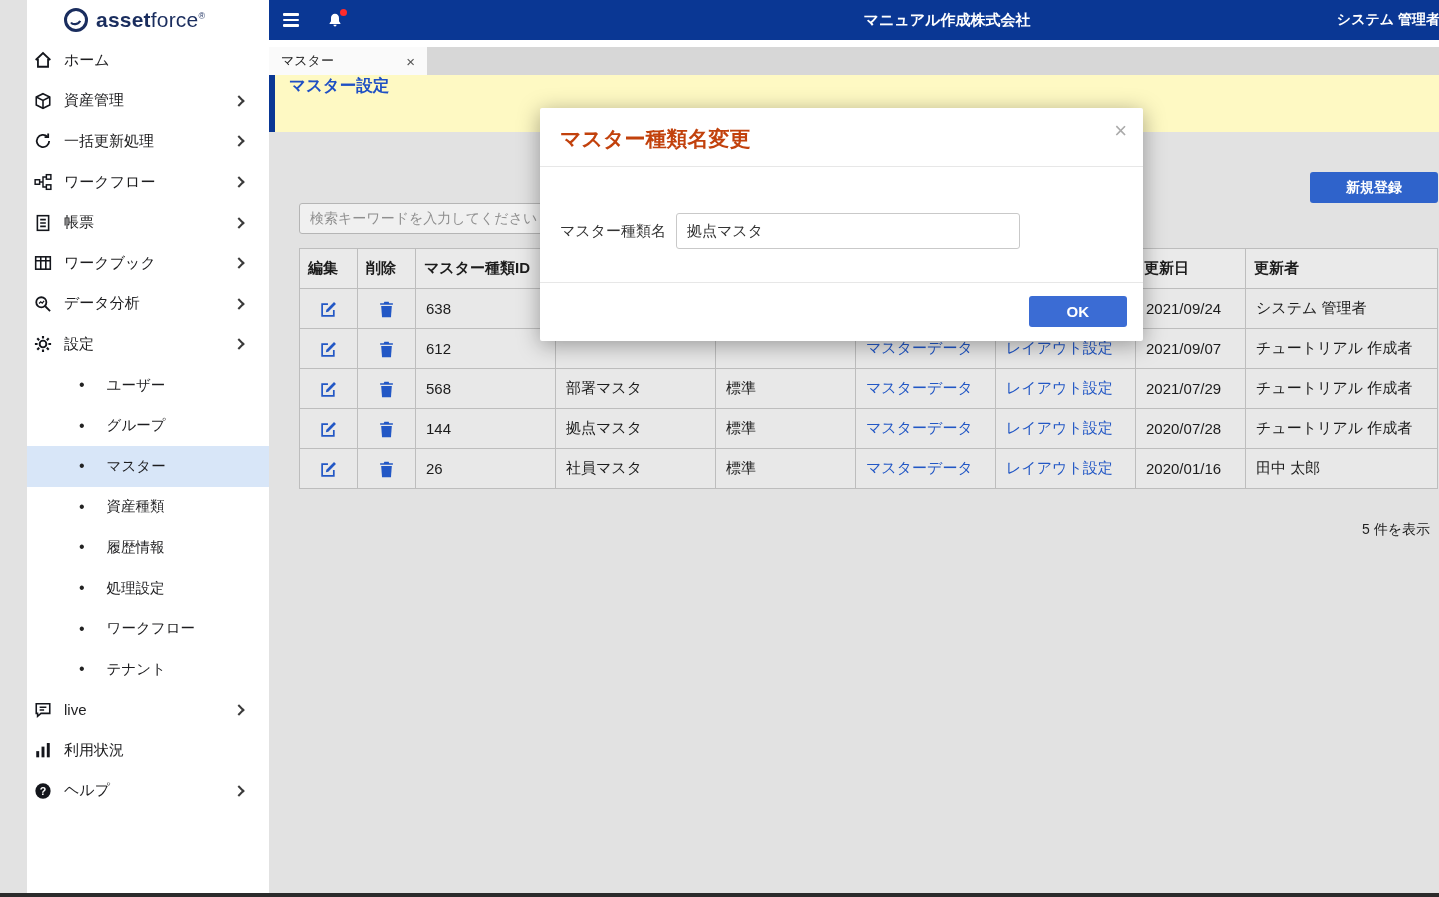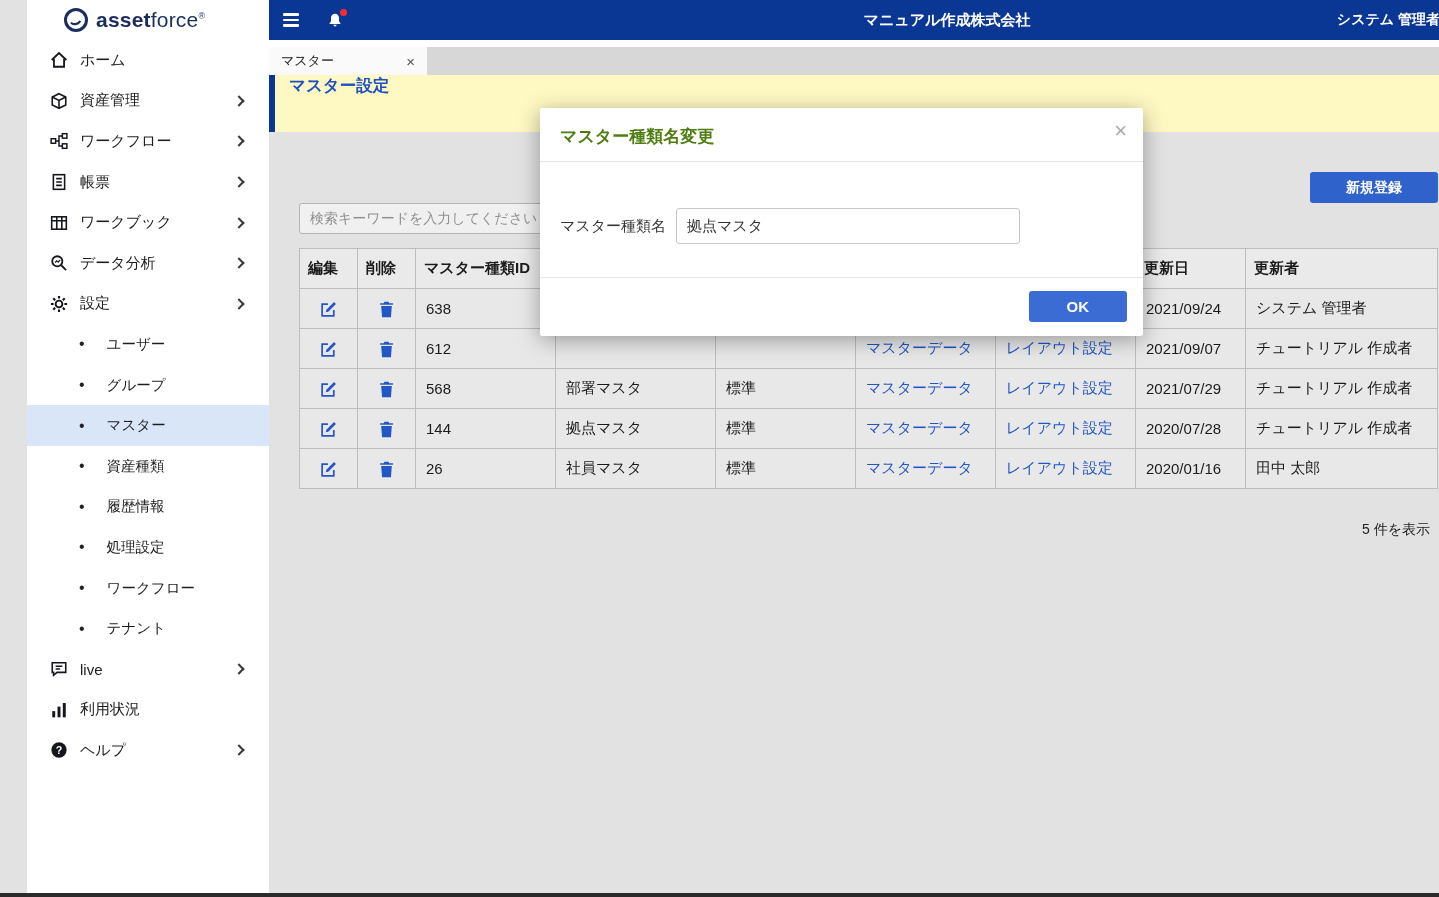"ホーム" .nav-item { padding-left: 22px -> 6px }
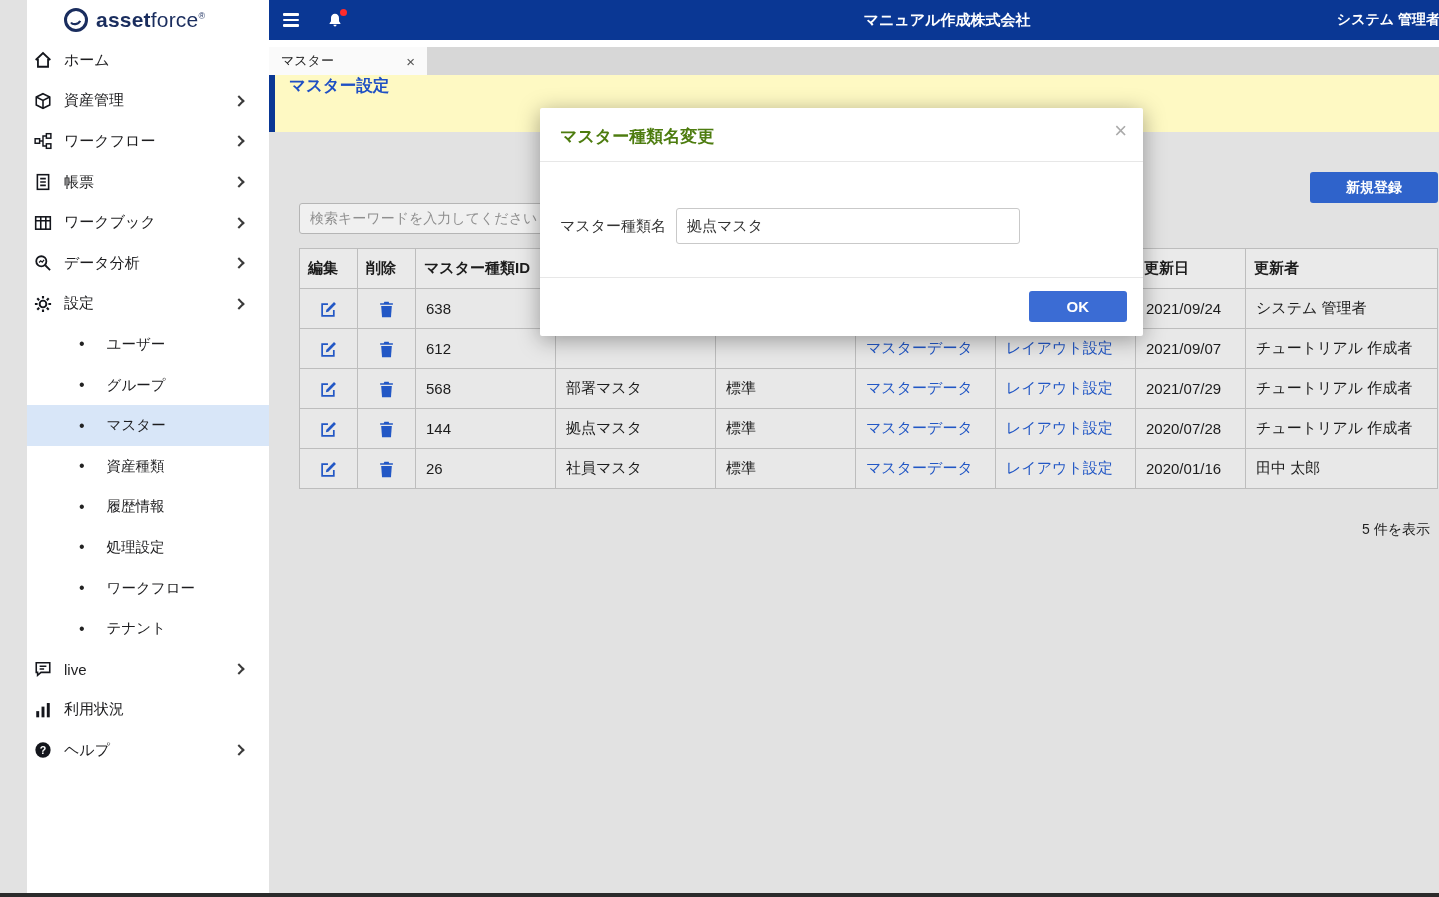"一括更新処理" div.nav-item { html: none -> <div> <span> <svg> <path></path> <path></path> </svg> </span> <span>一括更新処理</span> <span></span> </div> }
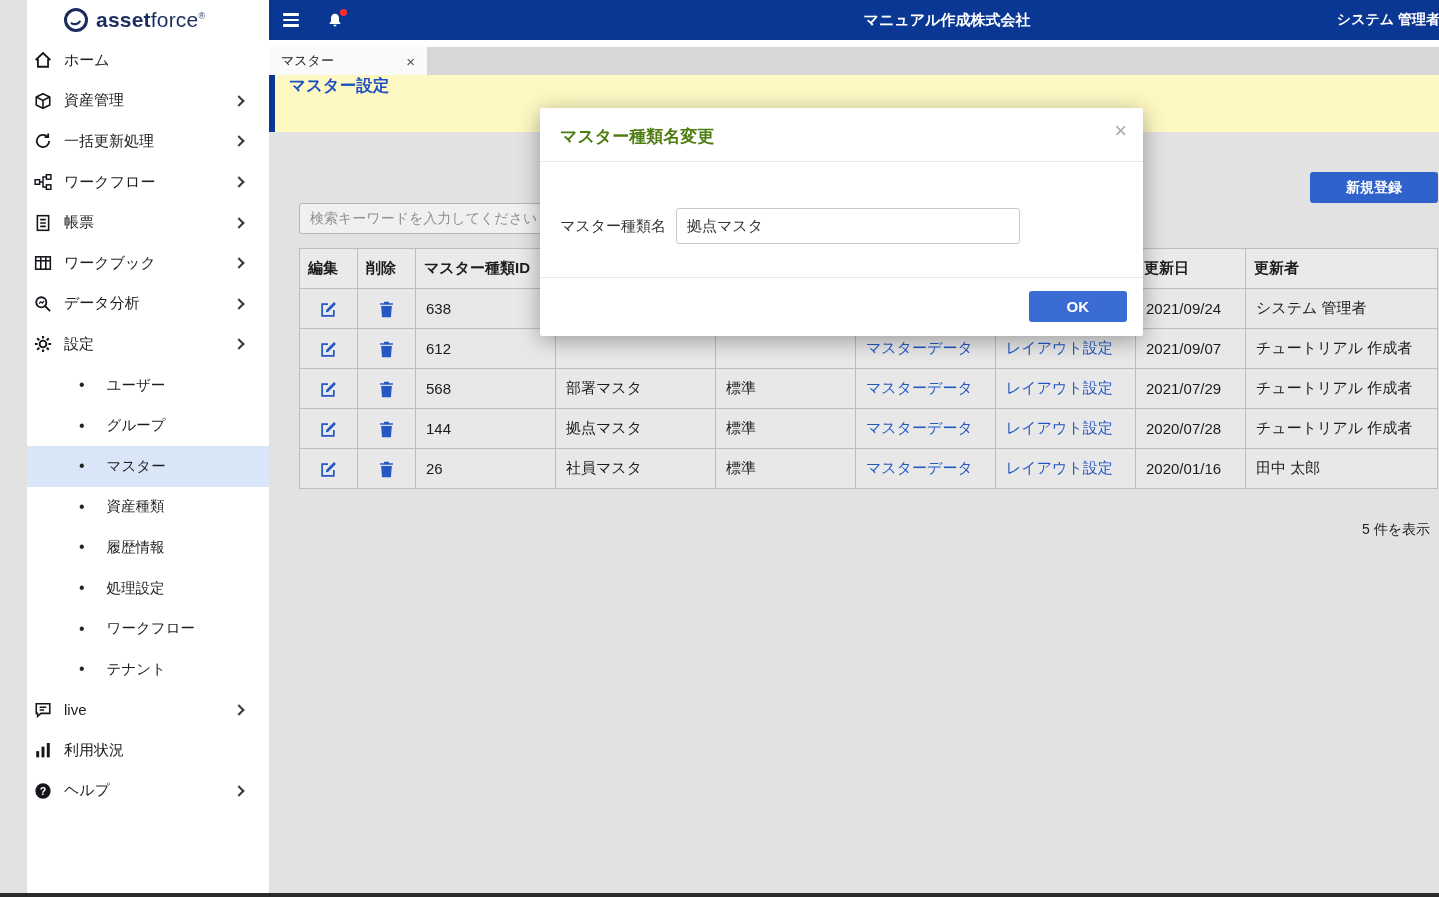"マスター種類名変更" .modal-title { color: #4d7c0f -> #c2410c; font-size: 17px -> 21px }
